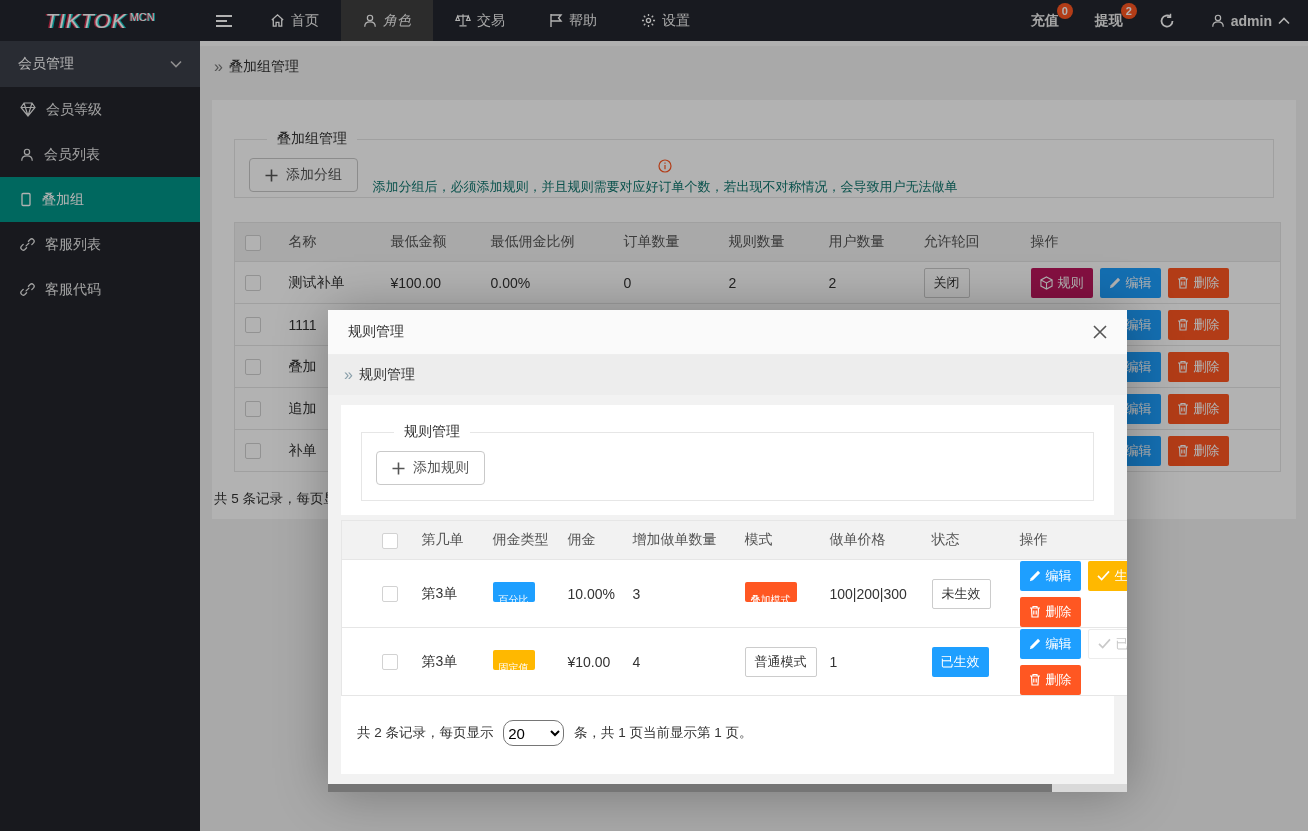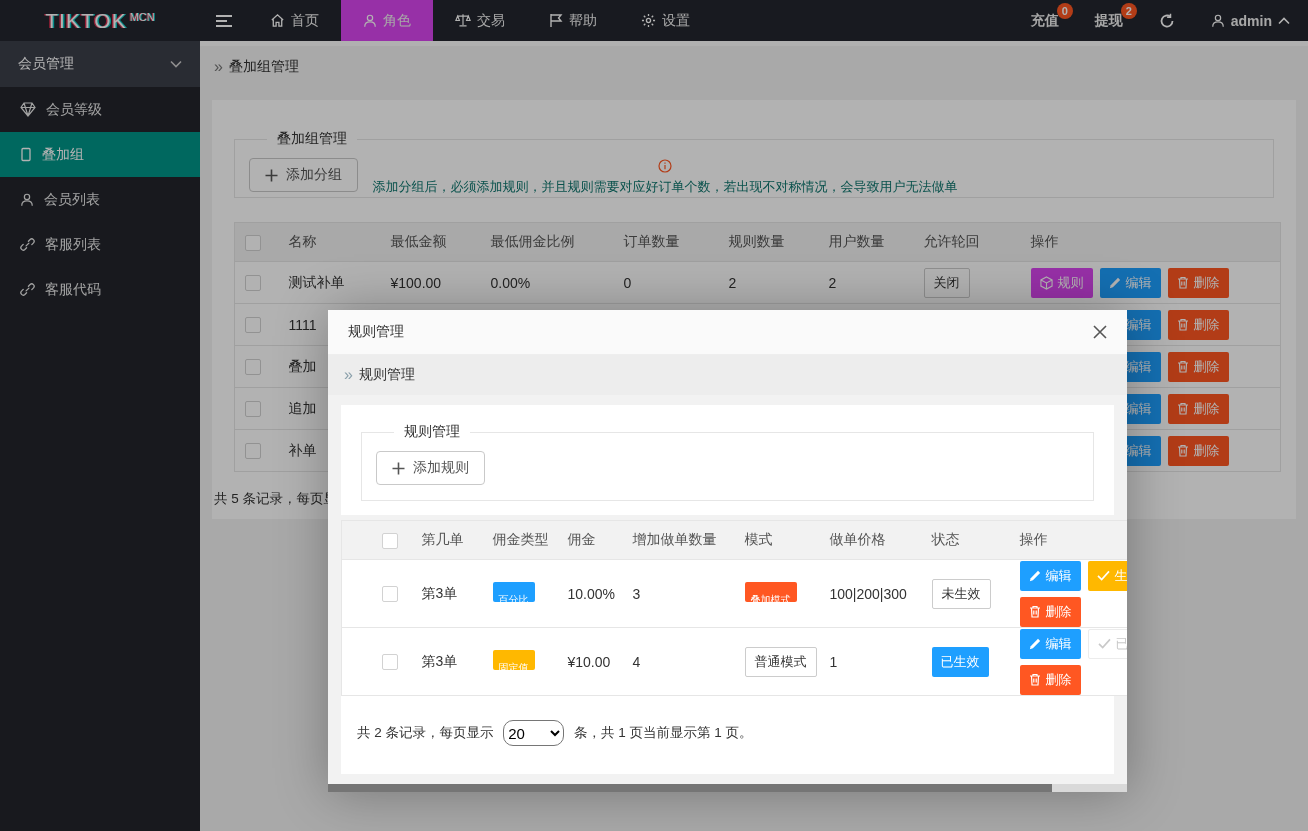"TIKTOK" .logo-text { font-style: none -> italic }
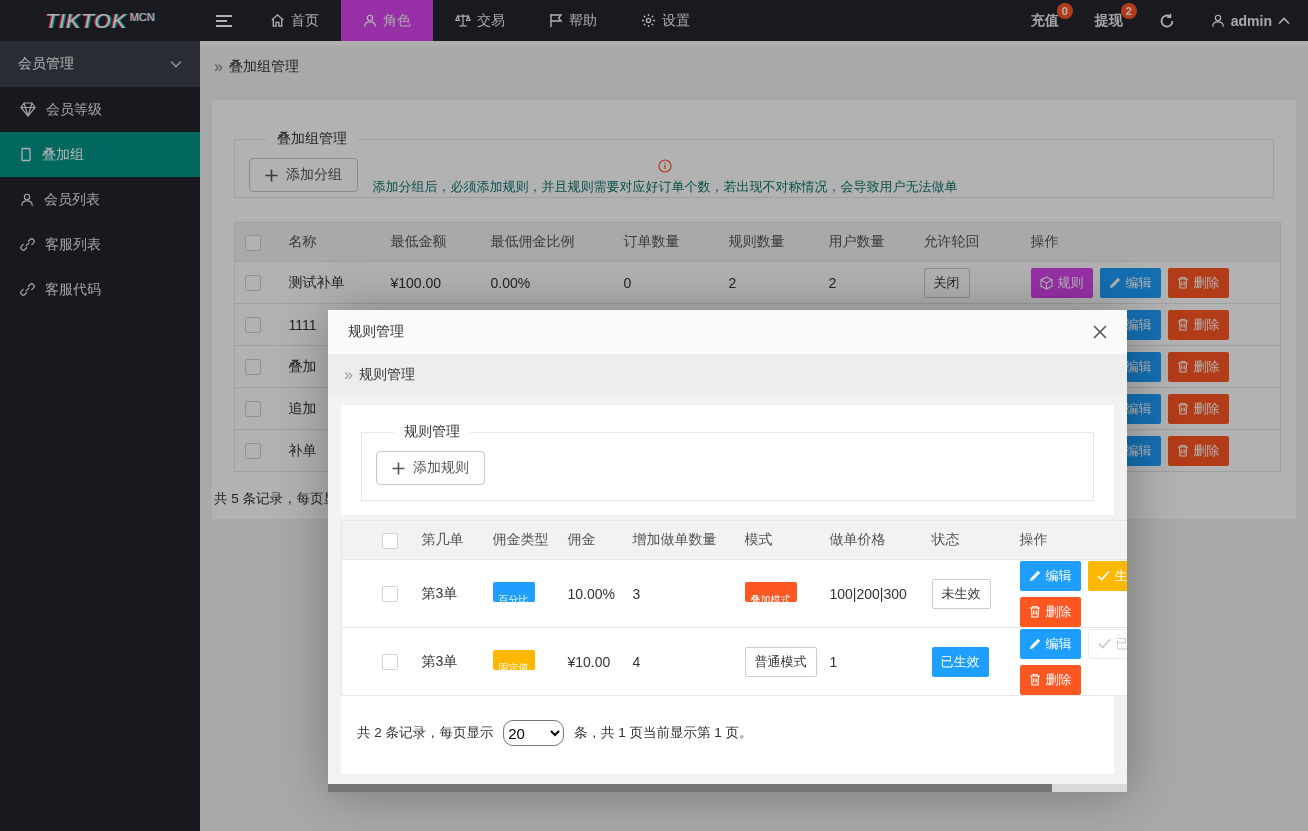"角色" .topnav-item.active { background: #d946ef -> #404040; font-style: none -> italic }
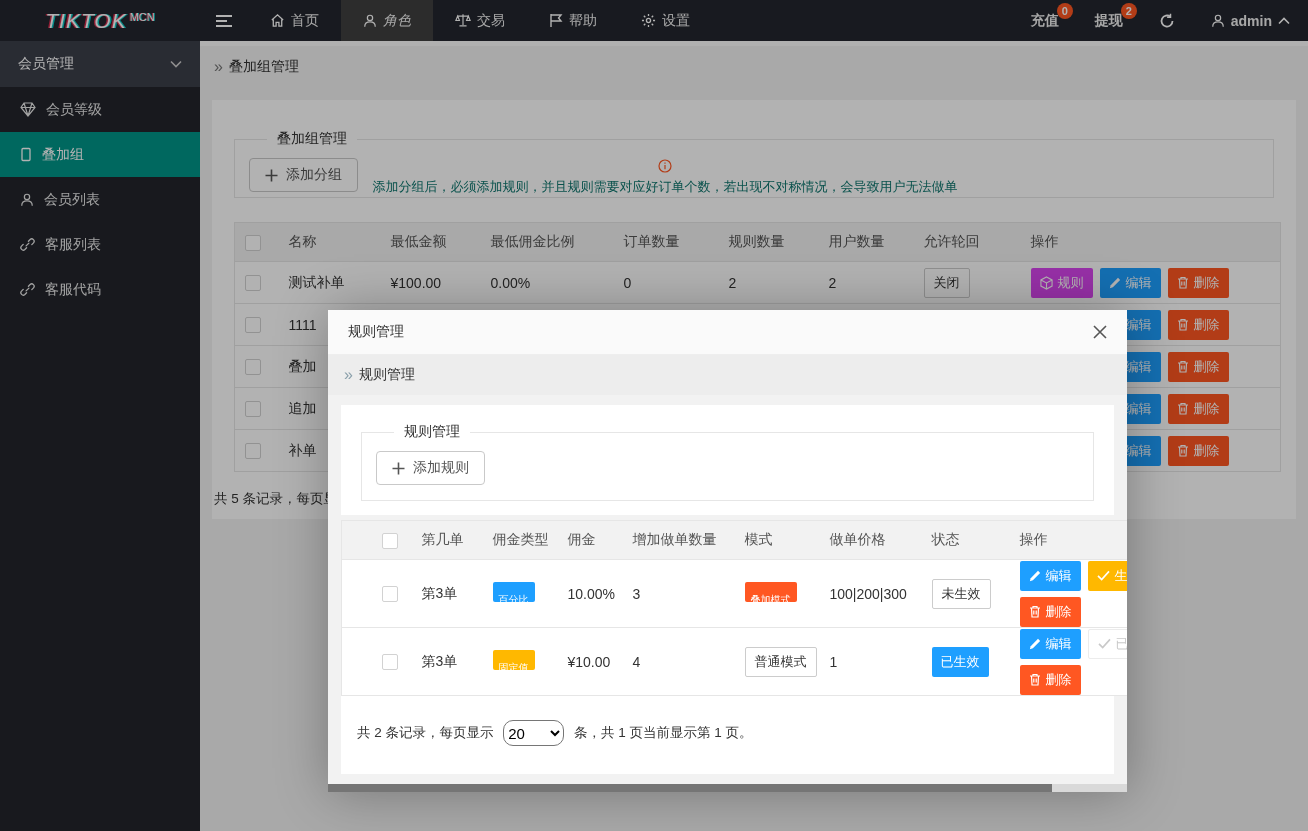"叠加组" div.side-item { order: before "会员列表" -> after "会员列表" }
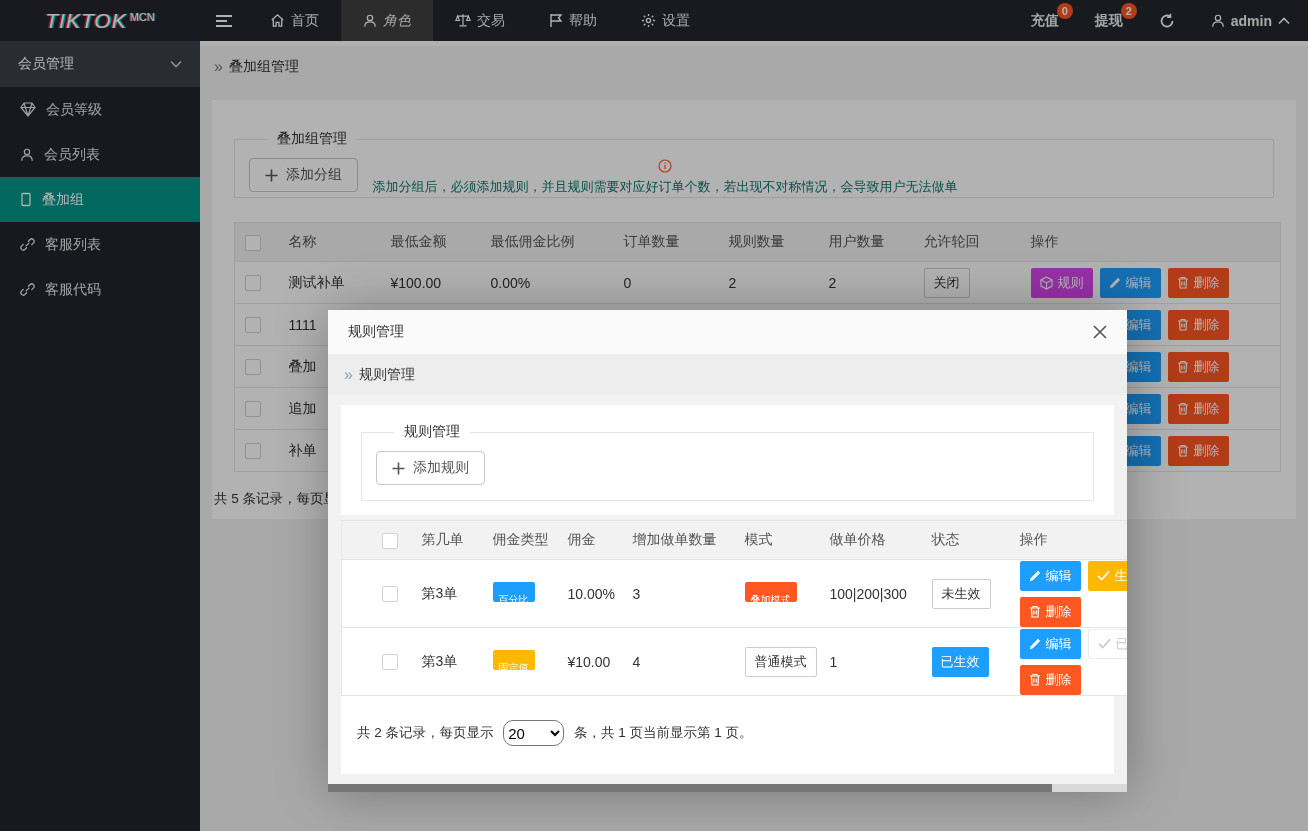"规则" .btn.teal { background: #d946ef -> #be185d }
